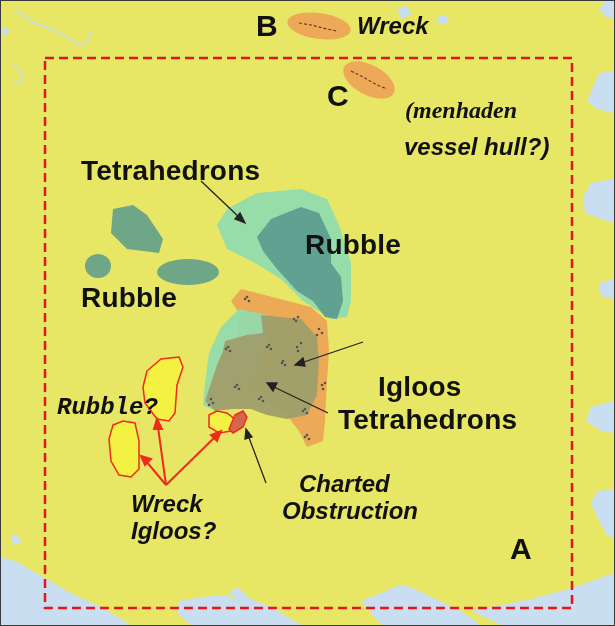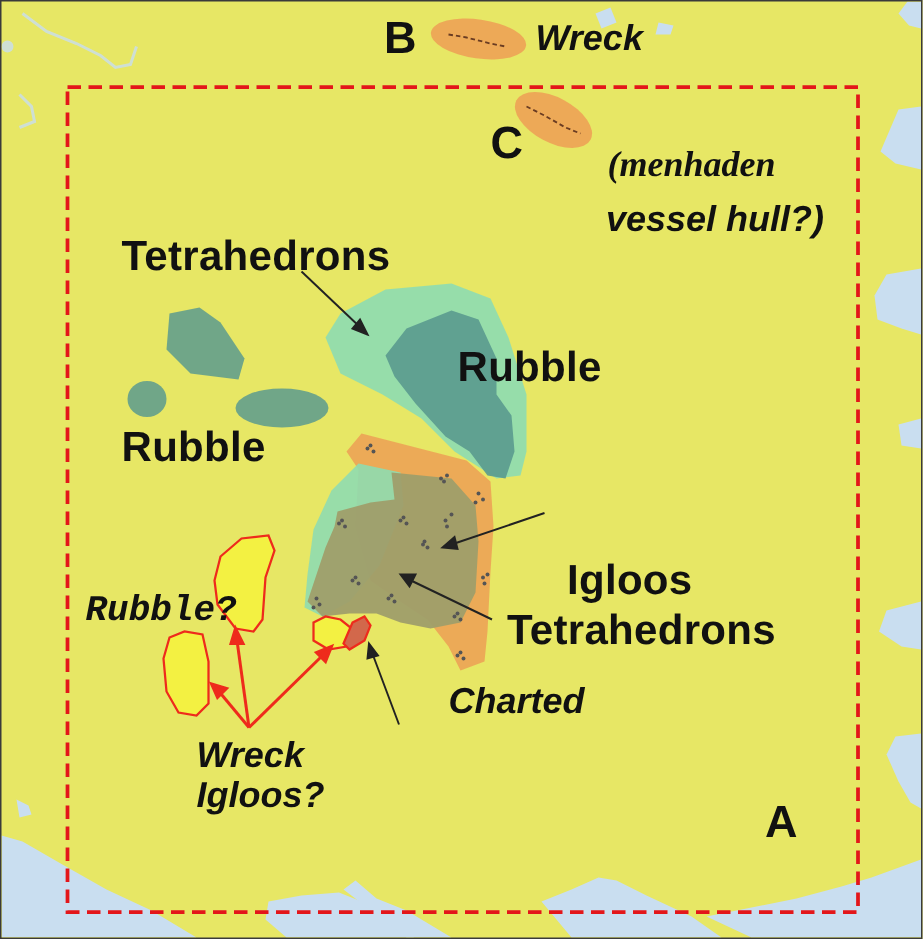"Charted" span.lbl { top: 453px -> 469px }
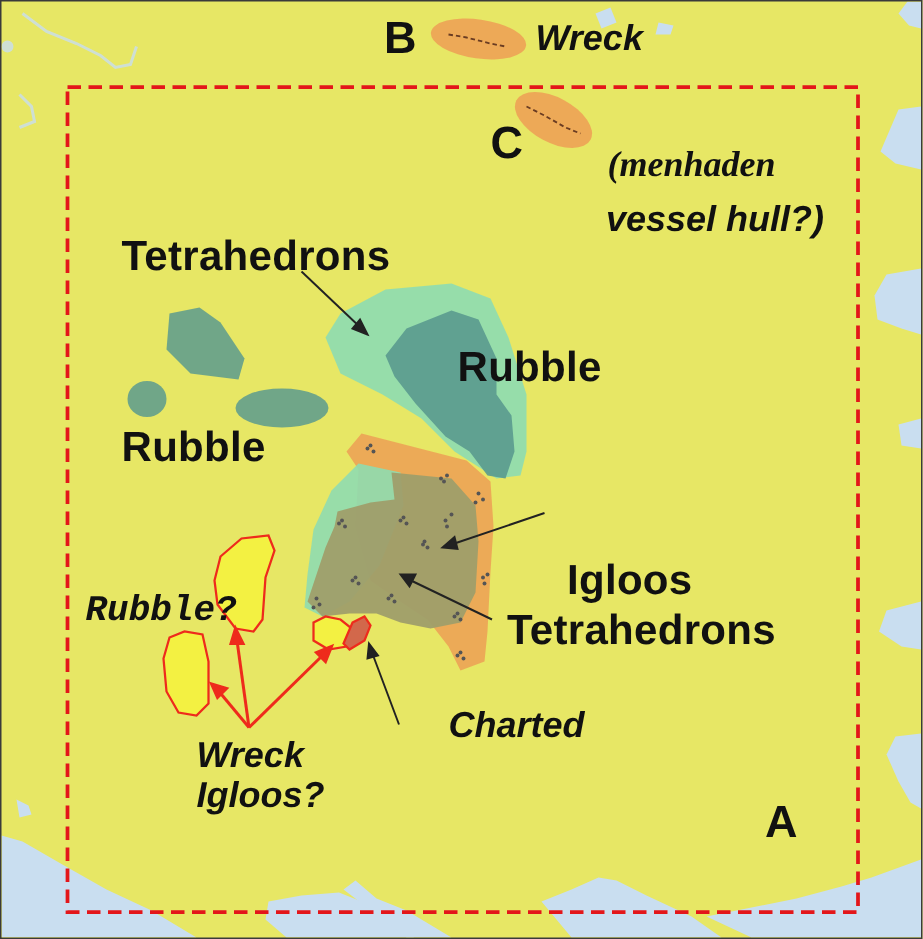"Obstruction" span.lbl { html: none -> <span>Obstruction</span> }
